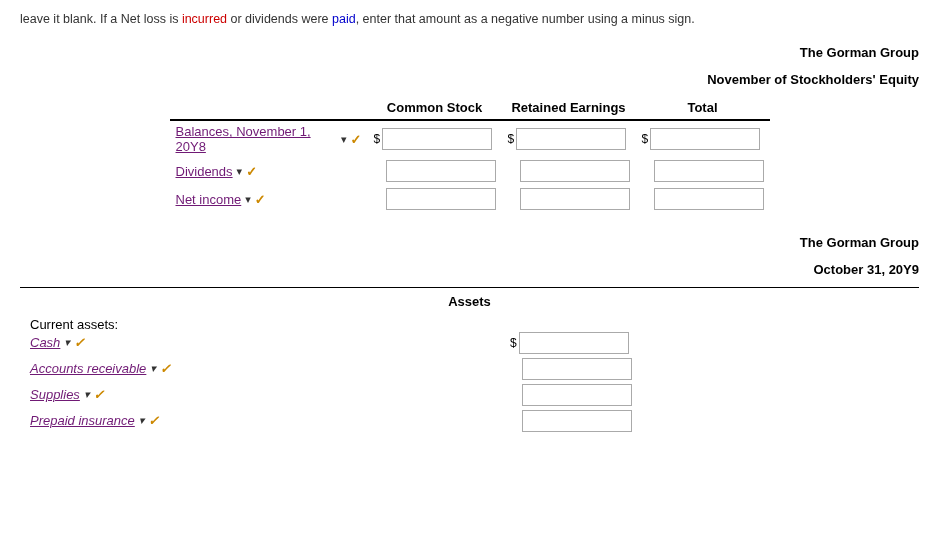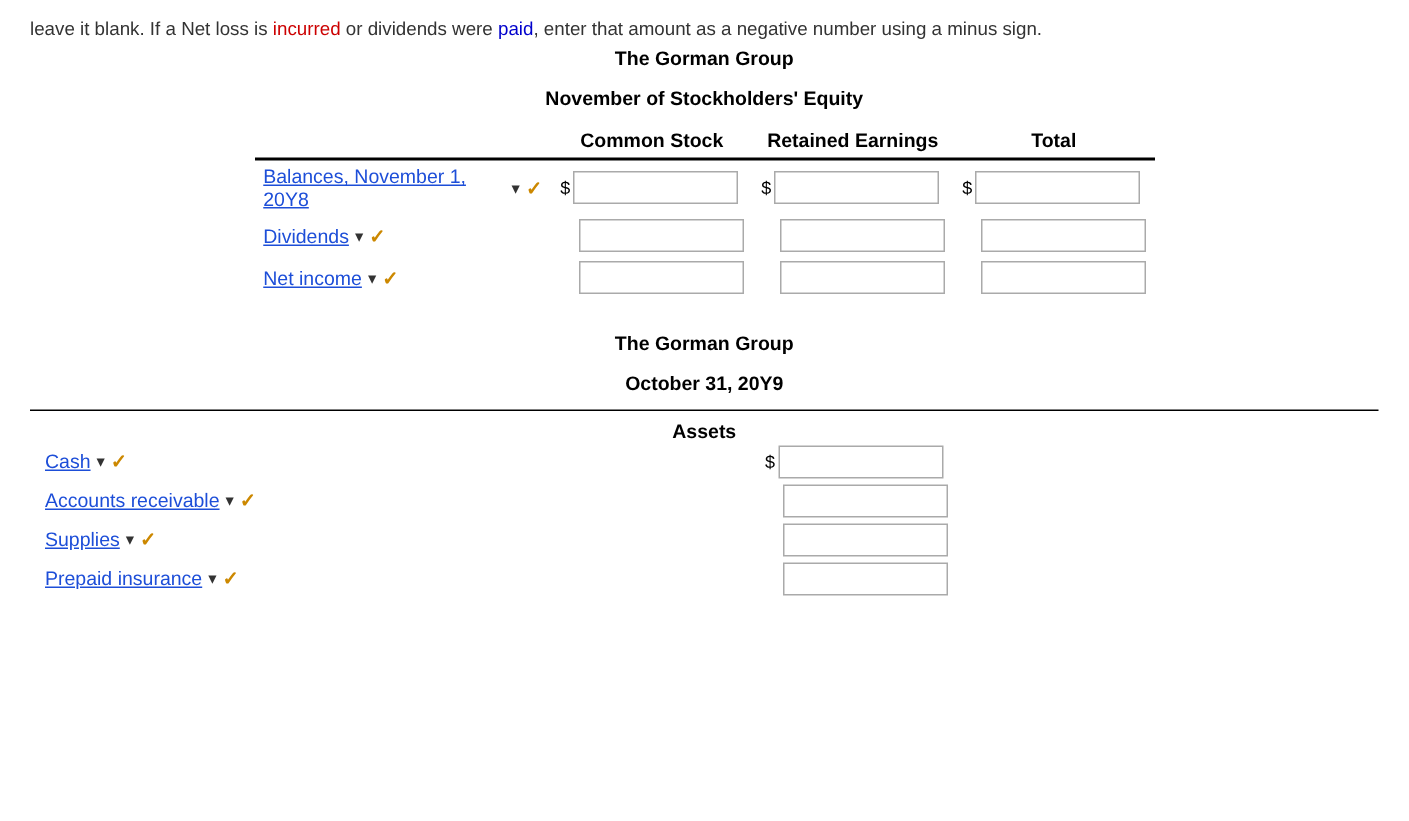"leave it blank. If a" .instruction-text { margin-bottom: none -> 14px }
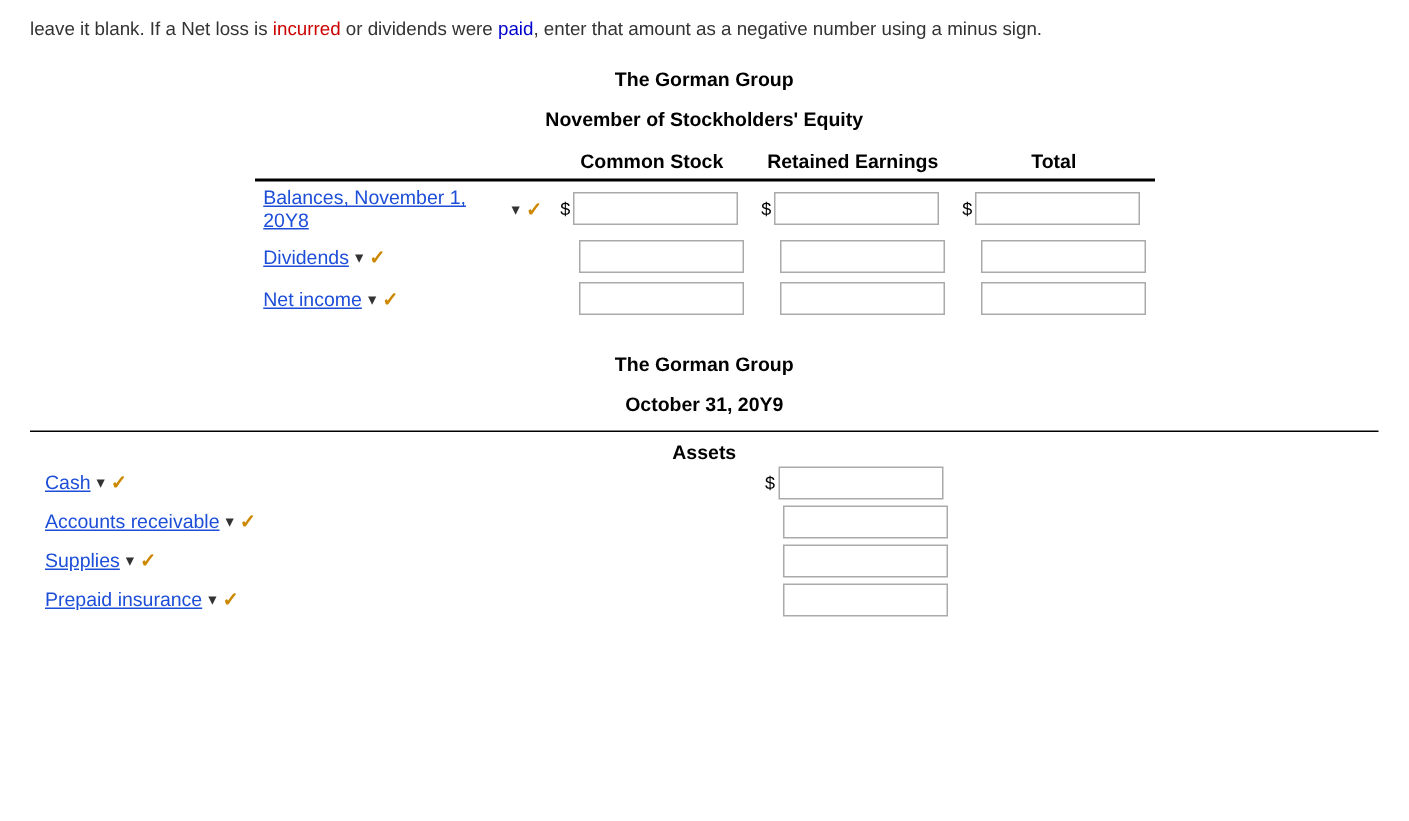"The Gorman Group" .section-title { text-align: center -> right }
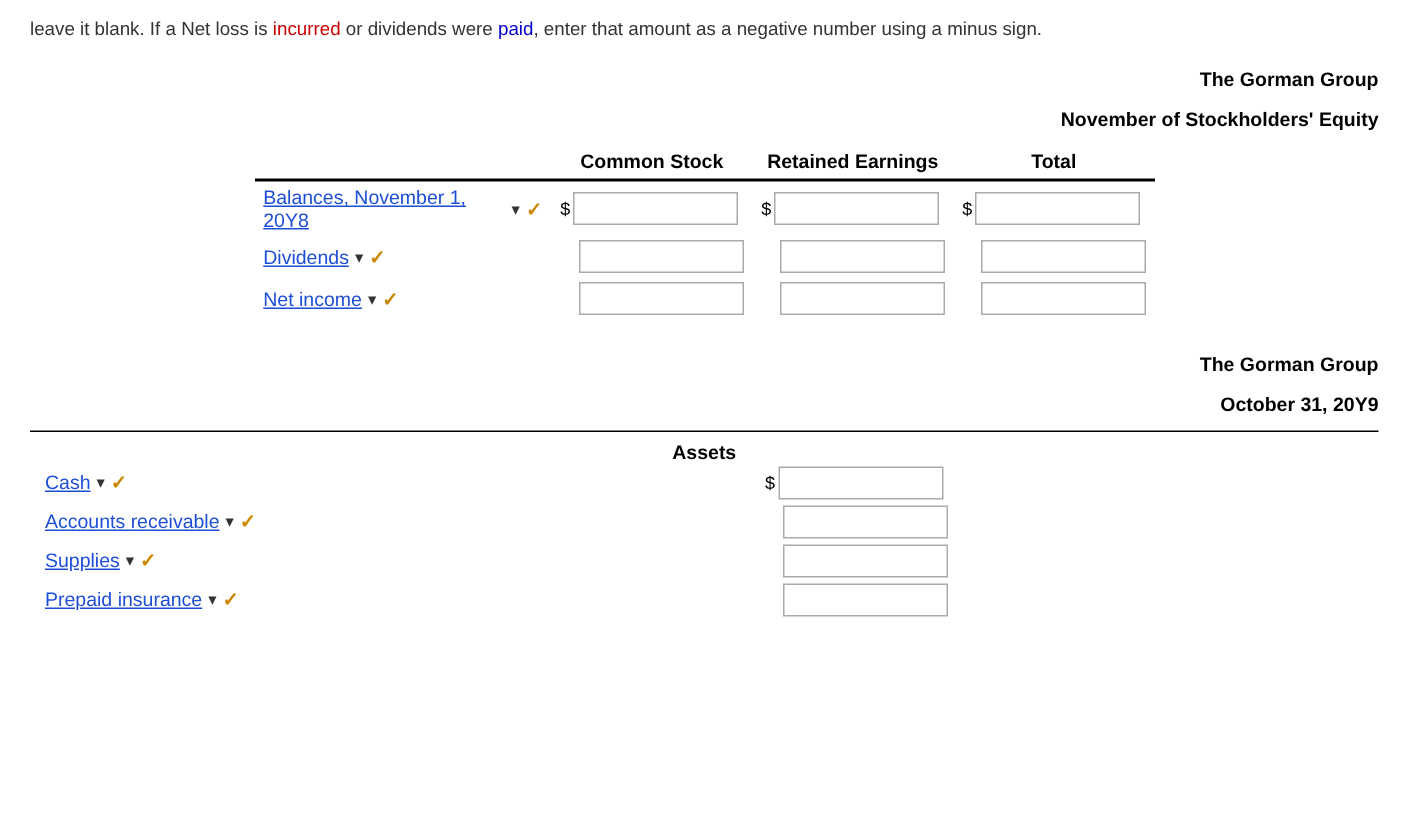"Balances, November 1, 20Y8" .row-label a { color: #1d4ed8 -> #701a75 }
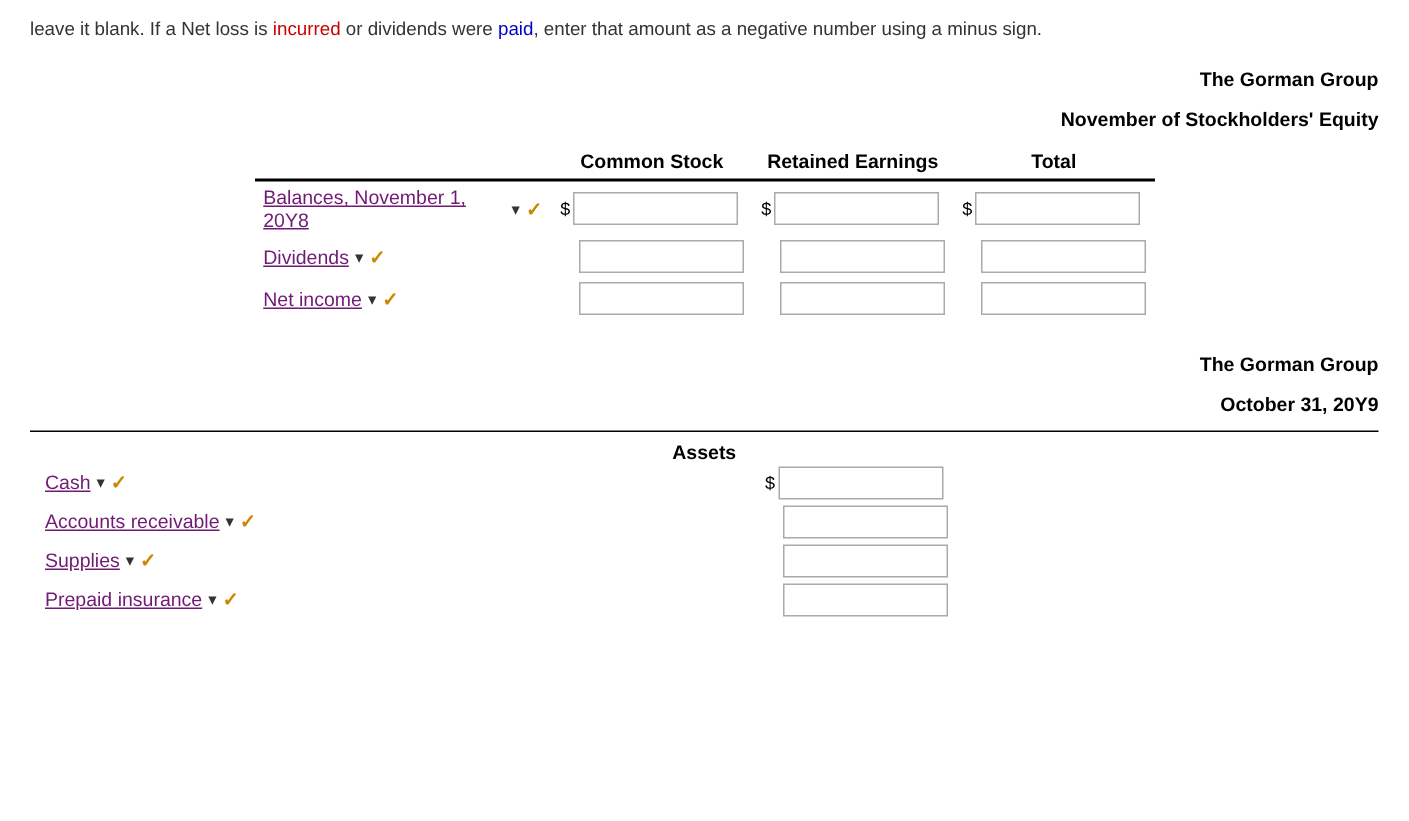"Current assets:" div { html: none -> <div>Current assets:</div> }
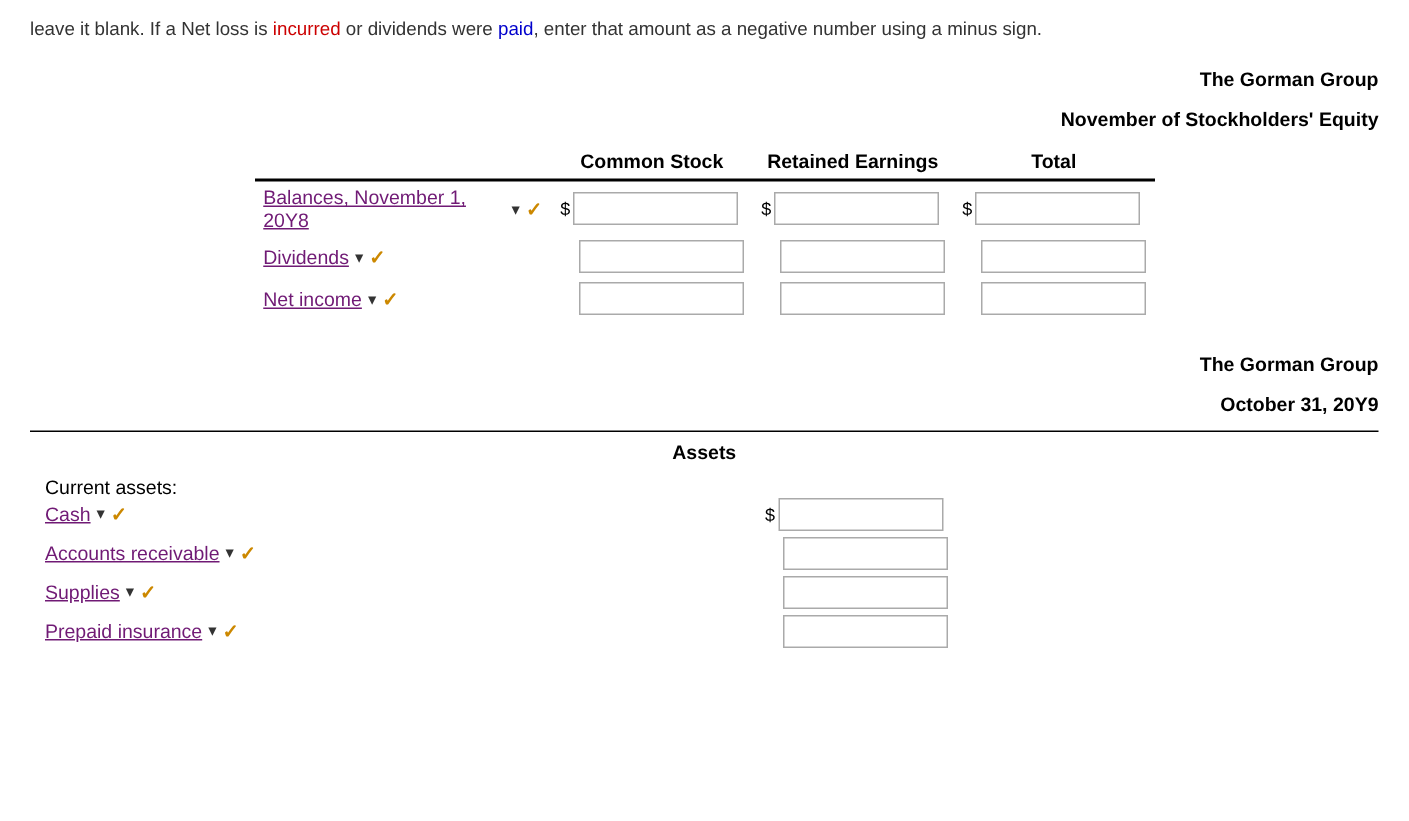"Cash" .asset-row .row-label { font-style: none -> italic }
